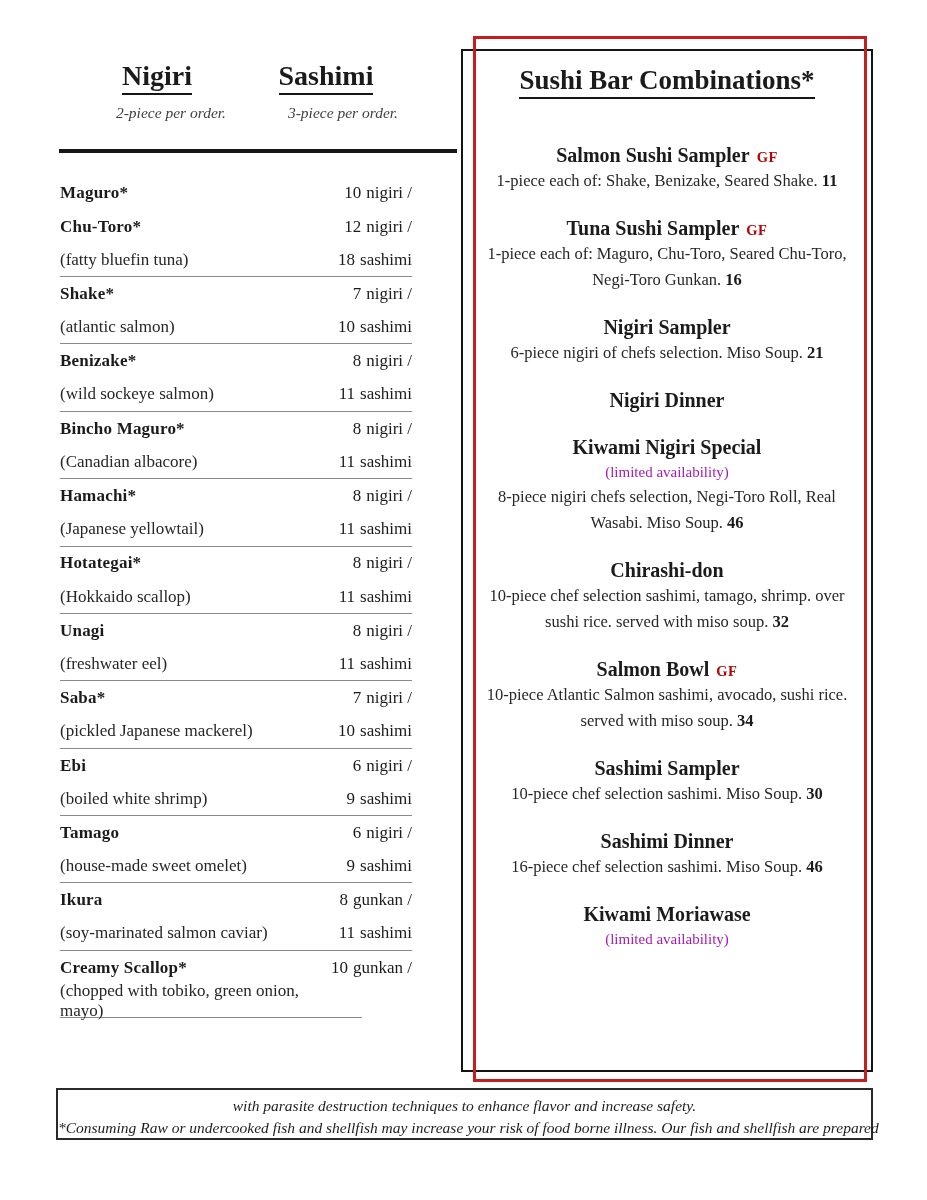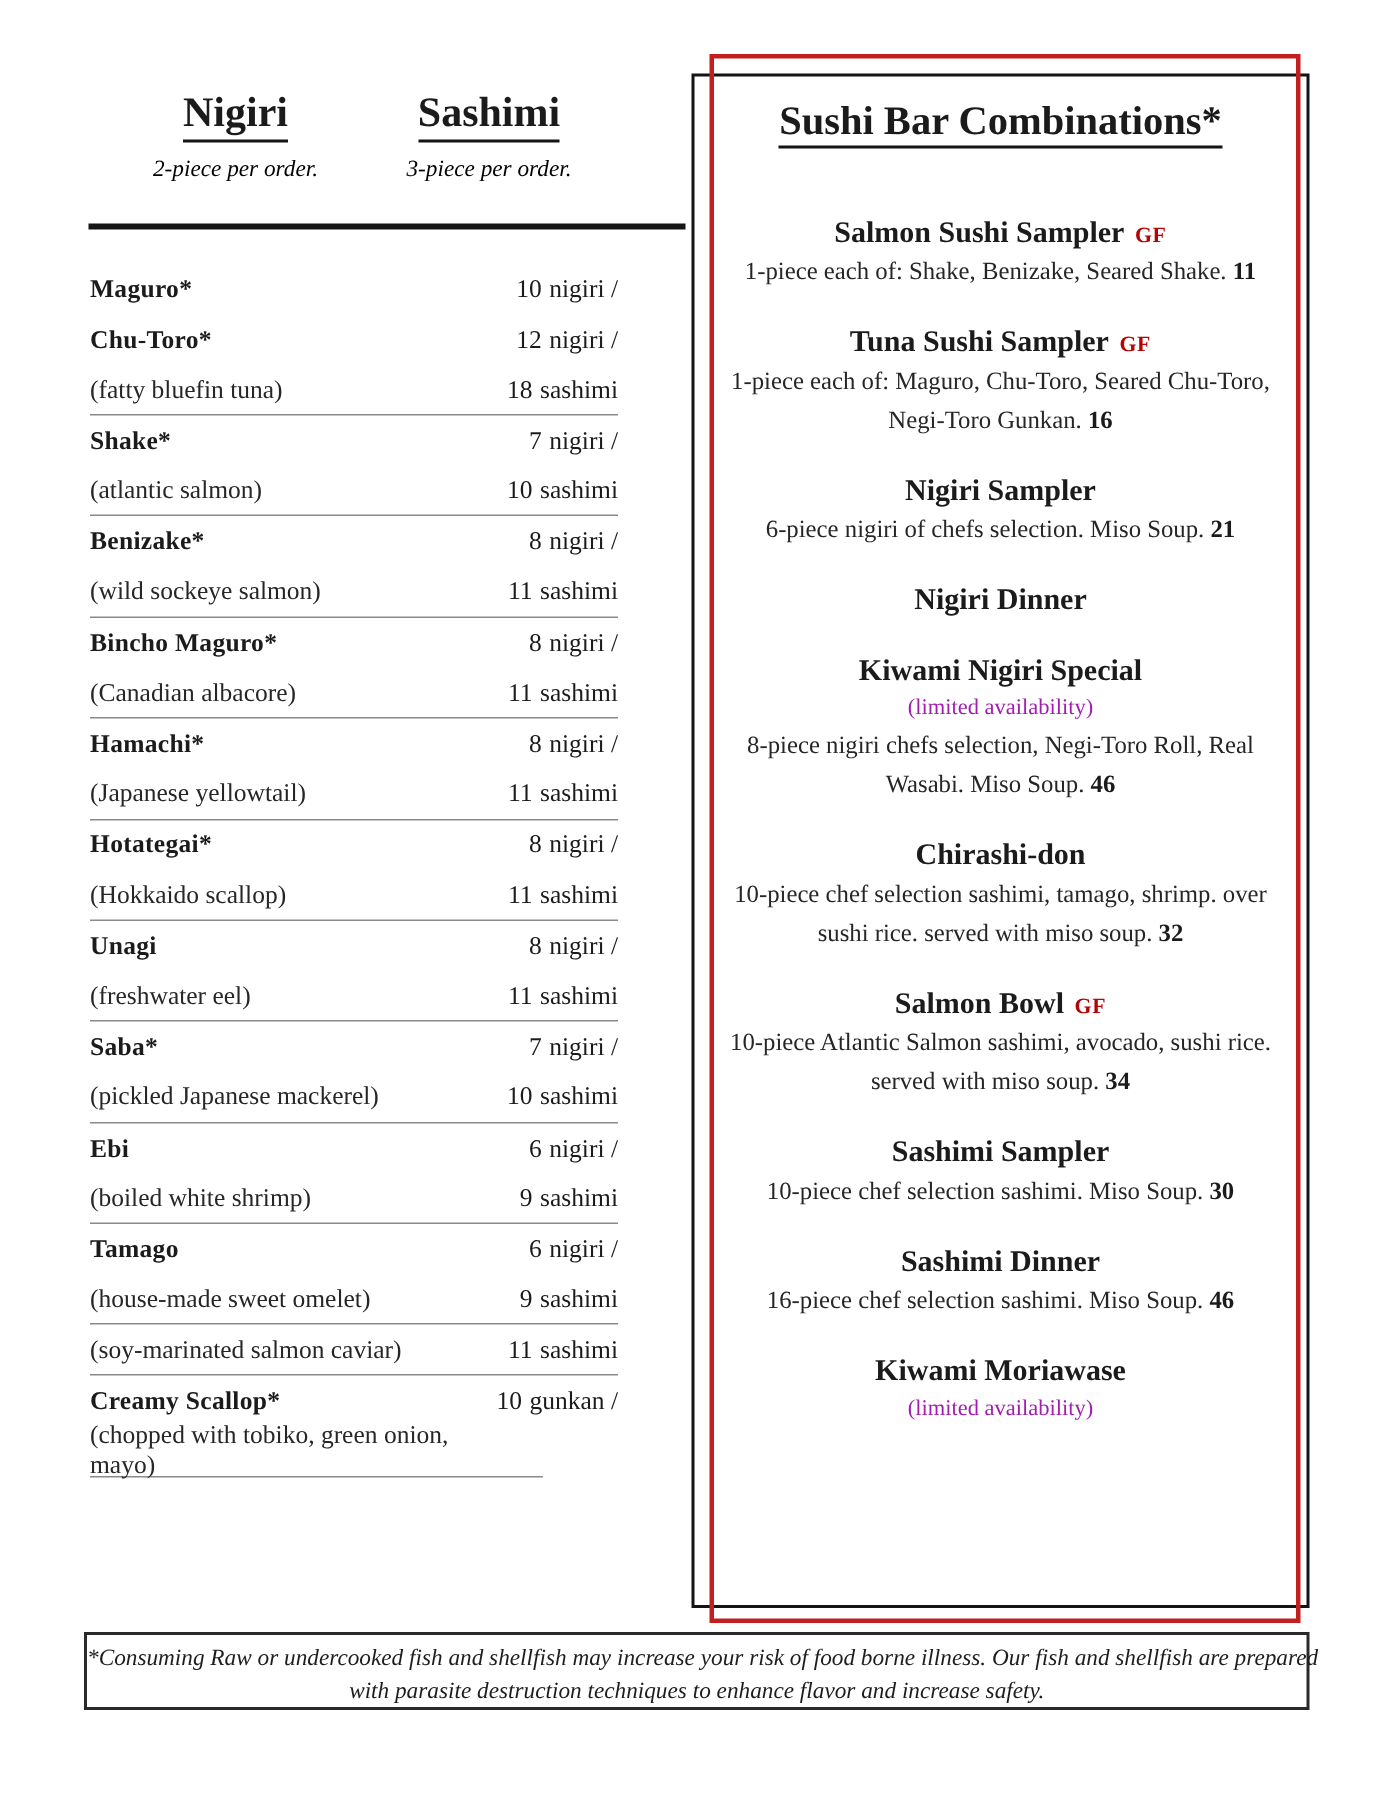"2-piece per order." .col-sub { color: #000000 -> #404040; text-align: center -> right }
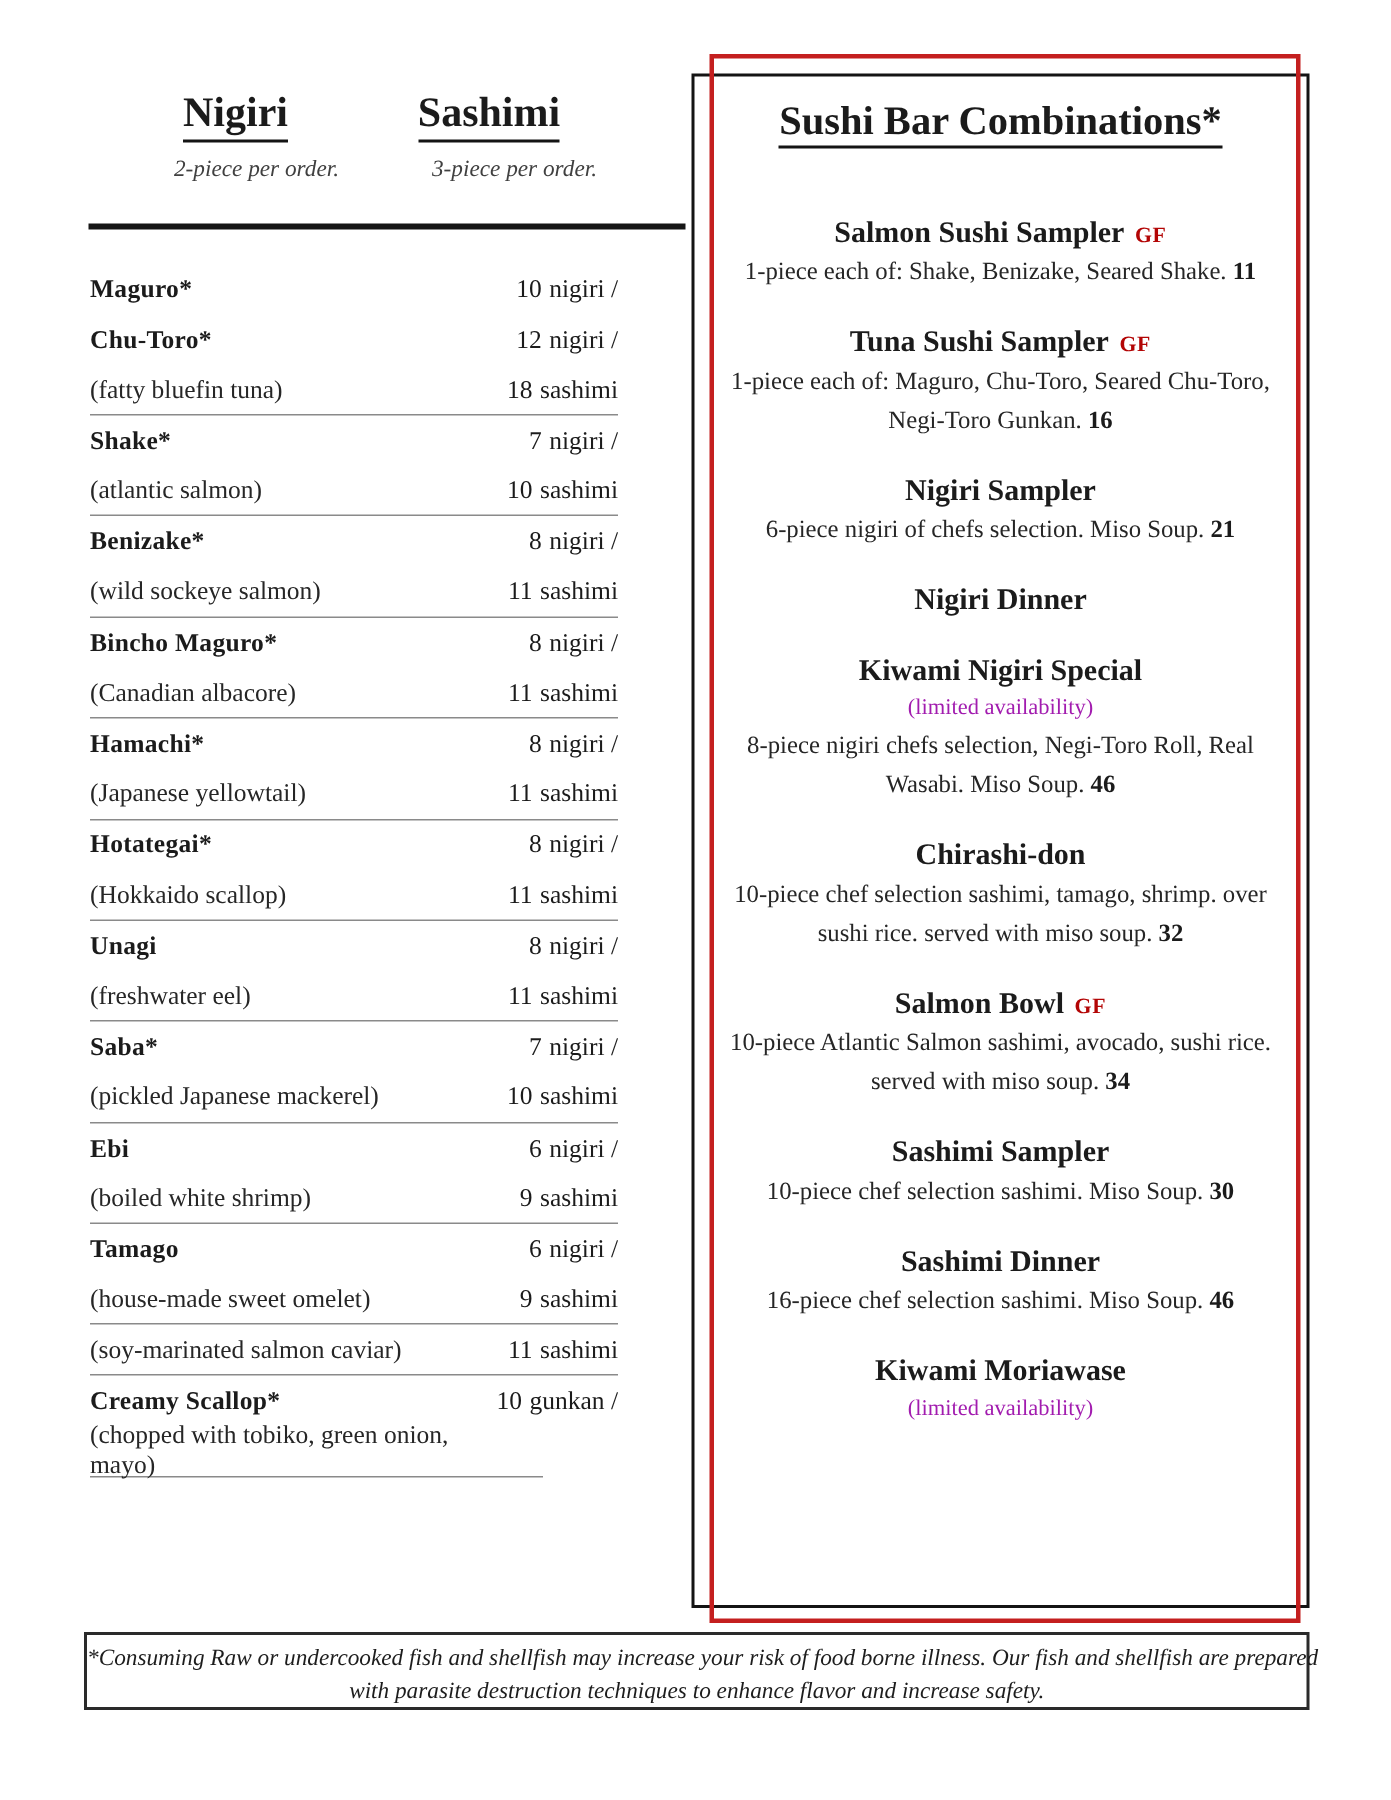"Ikura" div.mrow { html: none -> <div> <span>Ikura</span> <span><span>8</span><span>gunkan /</span></span> </div> }
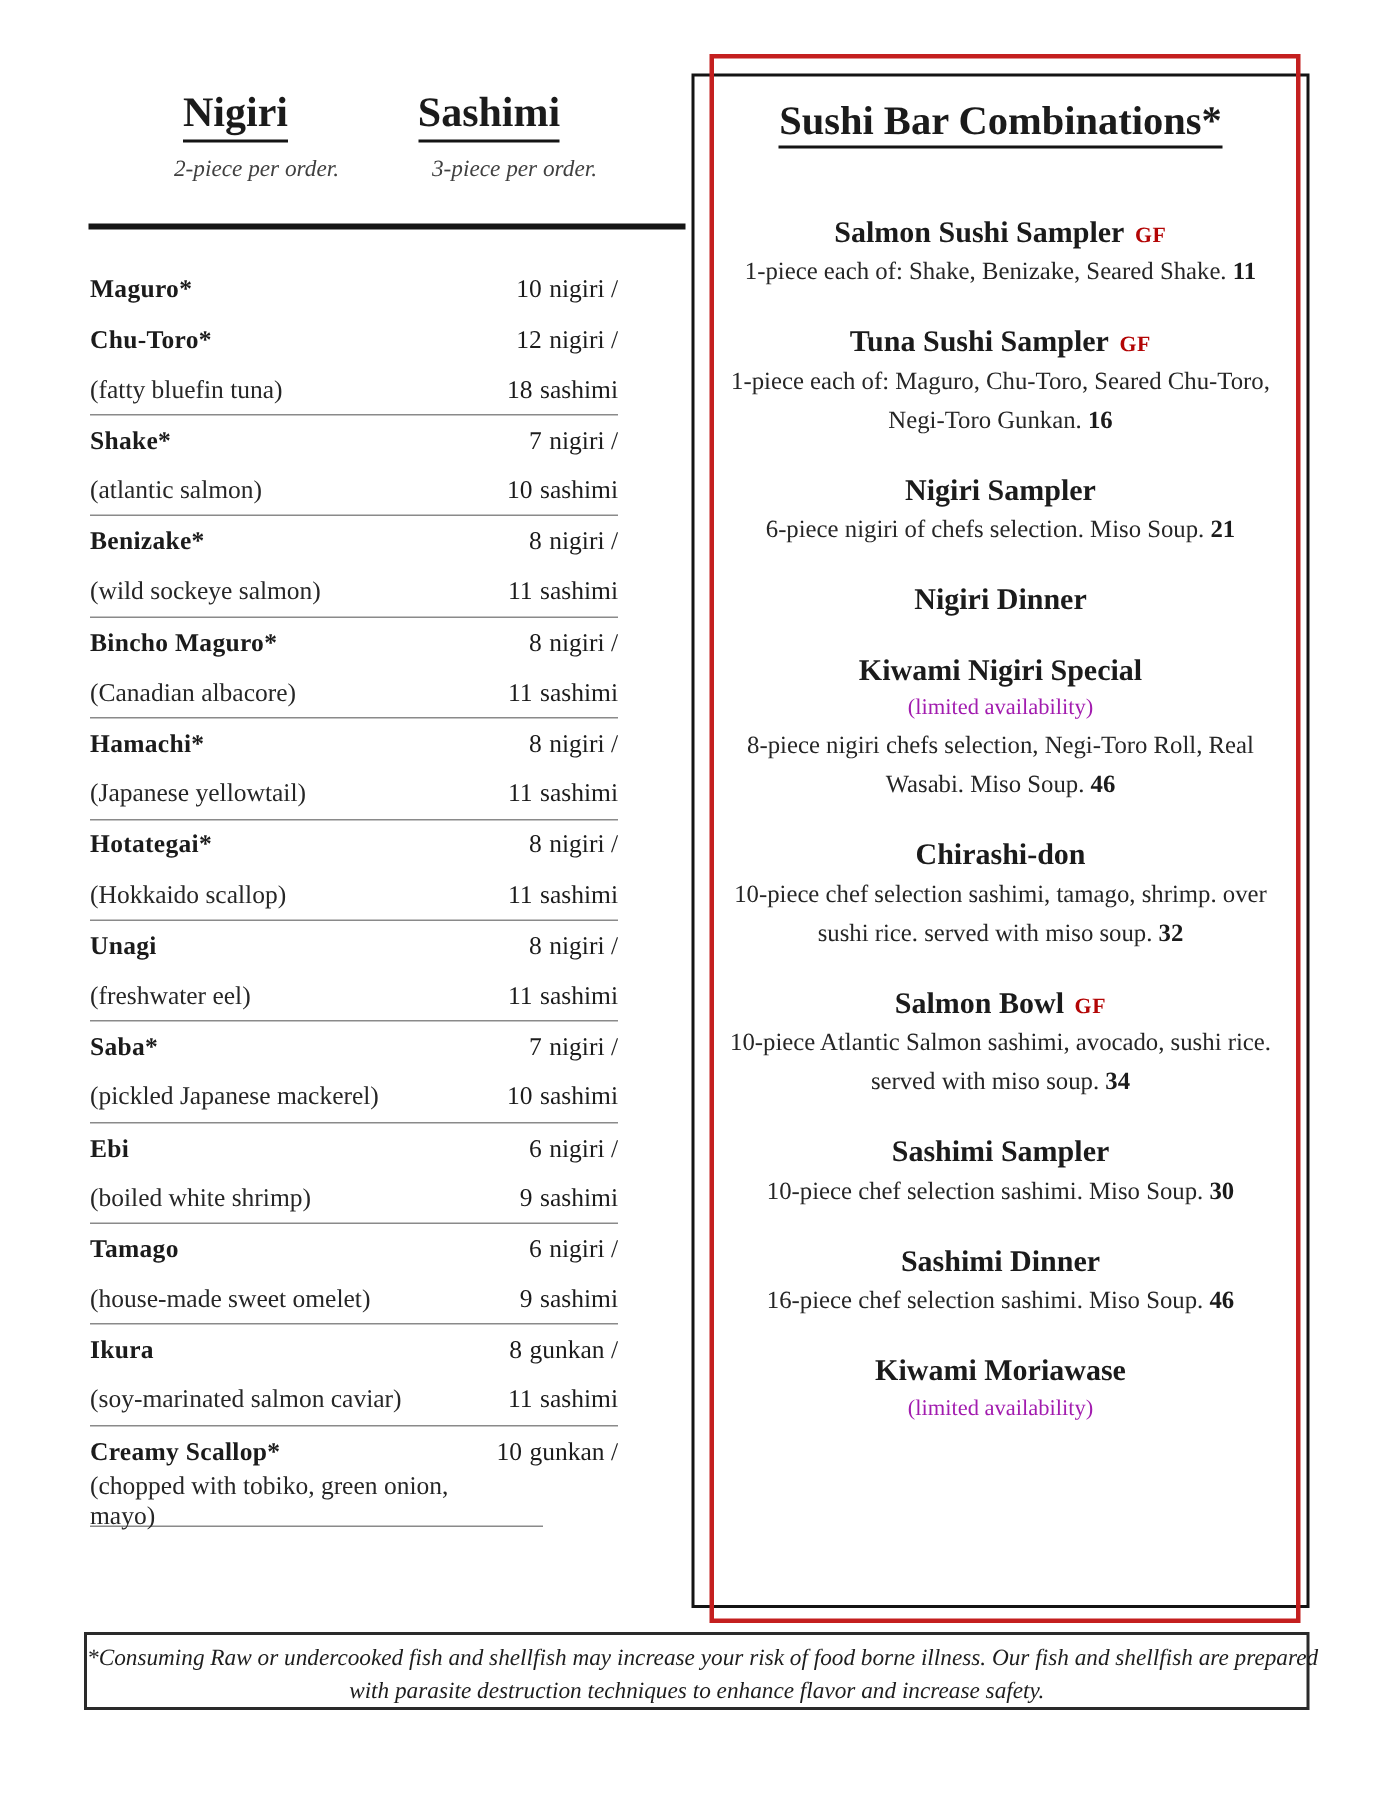"*Consuming Raw or undercooked fish" div { order: before "with parasite destruction techniques to" -> after "with parasite destruction techniques to" }
